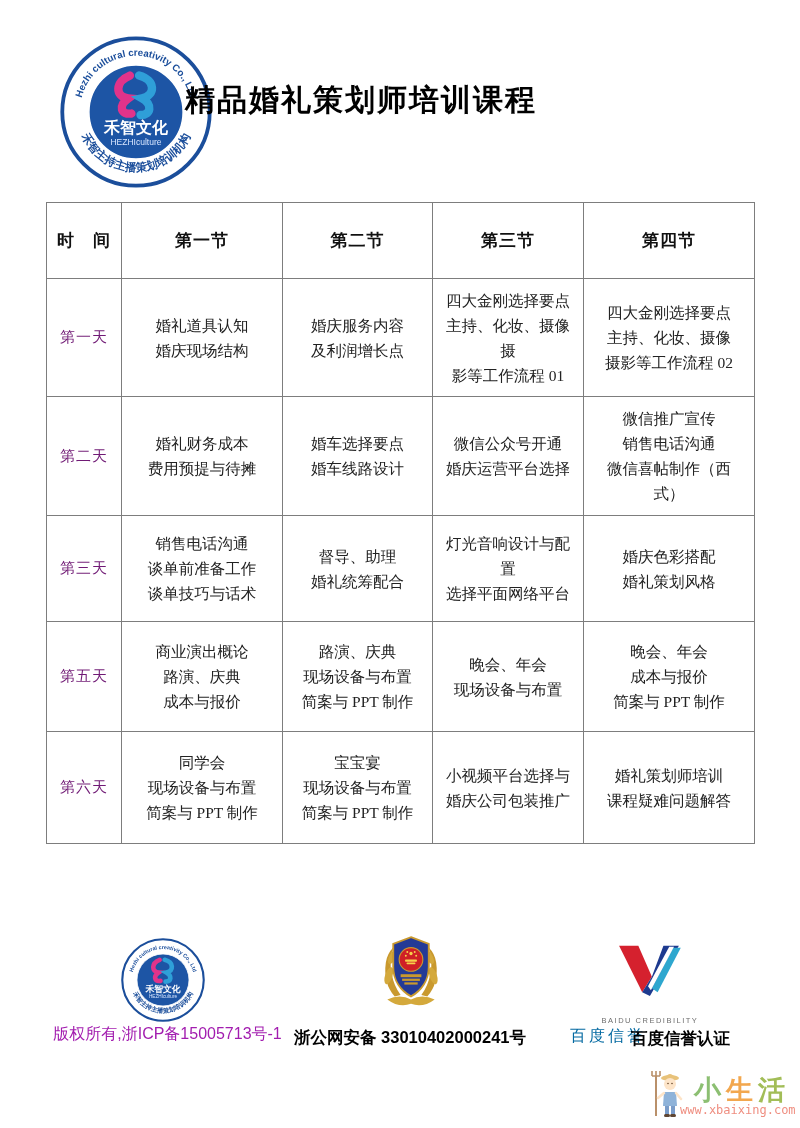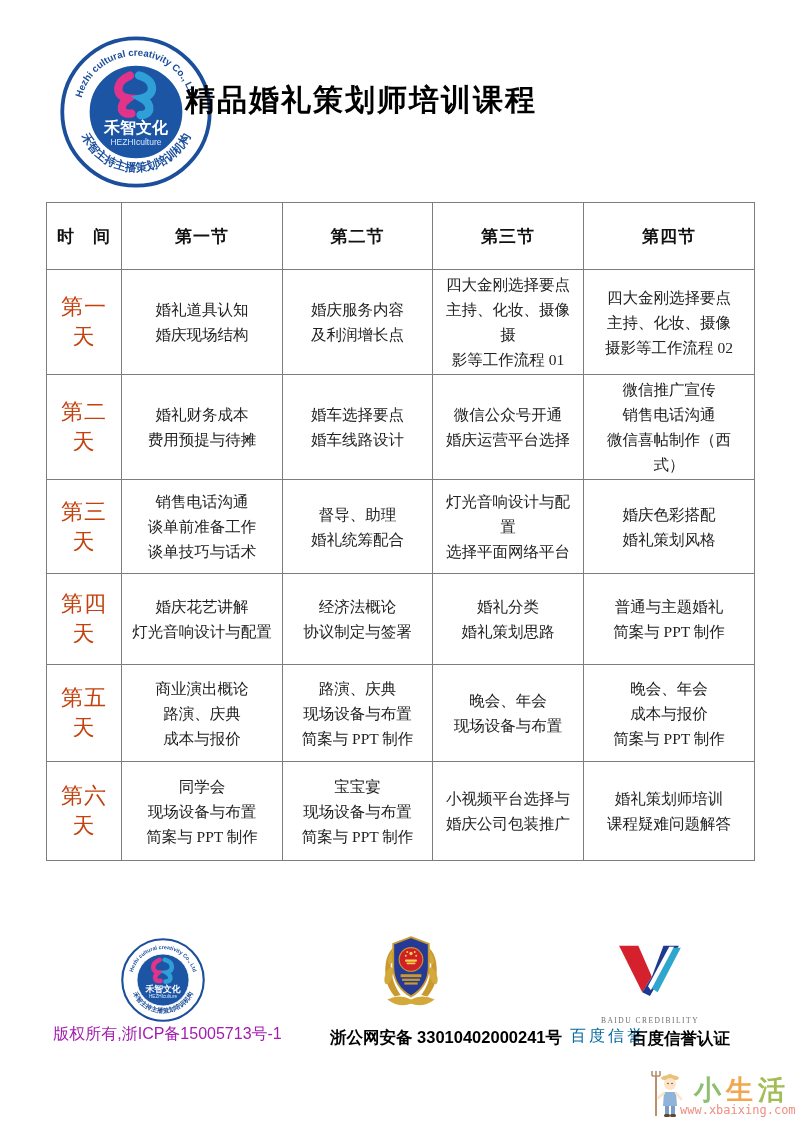"第一天" .day-cell { color: #c2410c -> #701a75; font-size: 22px -> 15px }
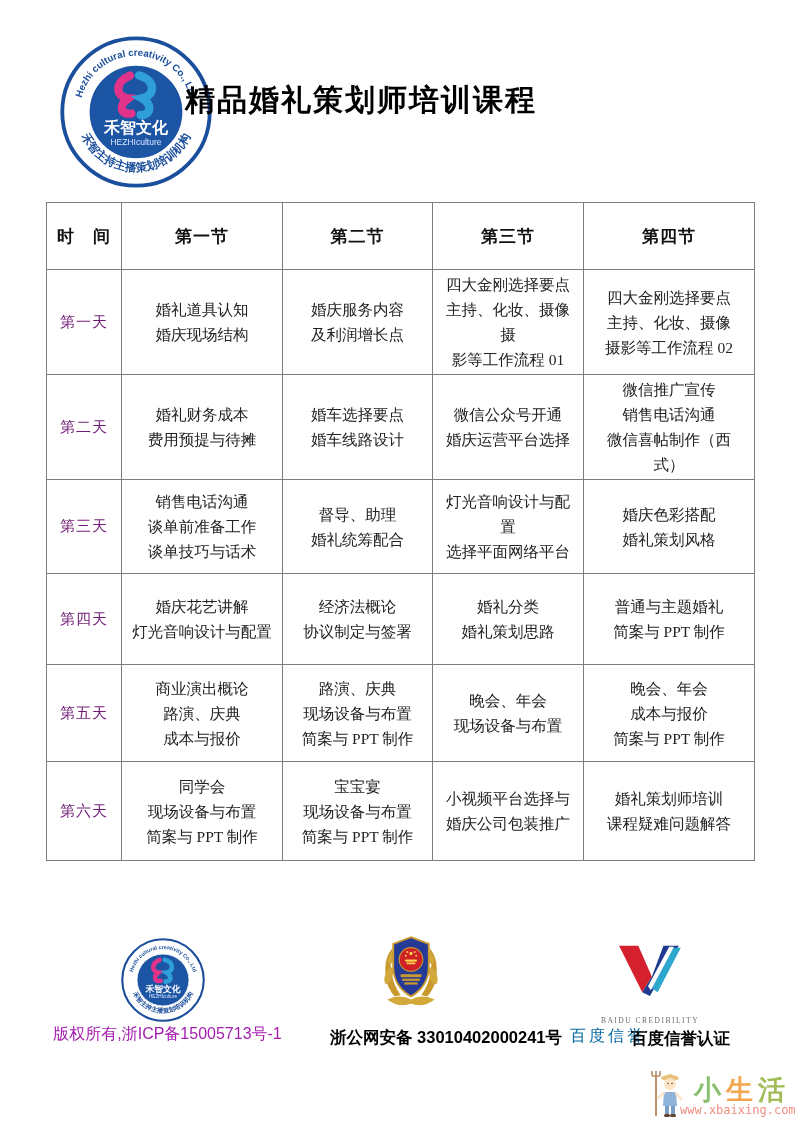"第四天" tr { html: <tr> <td>第四天</td> <td>婚庆花艺讲解 灯光音响设计与配置</td> <td>经济法概论 协议制定与签署</td> <td>婚礼分类 婚礼策划思路</td> <td>普通与主题婚礼 简案与 PPT 制作</td> </tr> -> none }
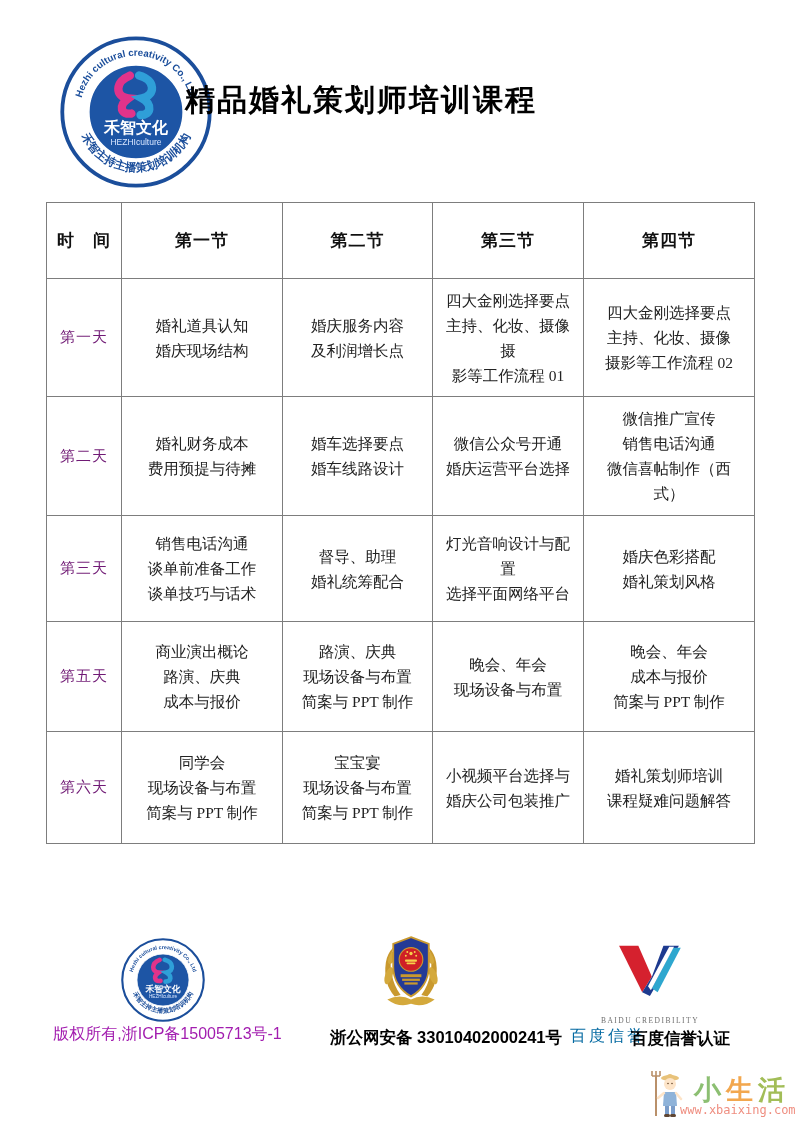"BAIDU CREDIBILITY" .baidu-en { font-family: Liberation Serif, serif -> Liberation Sans, sans-serif }
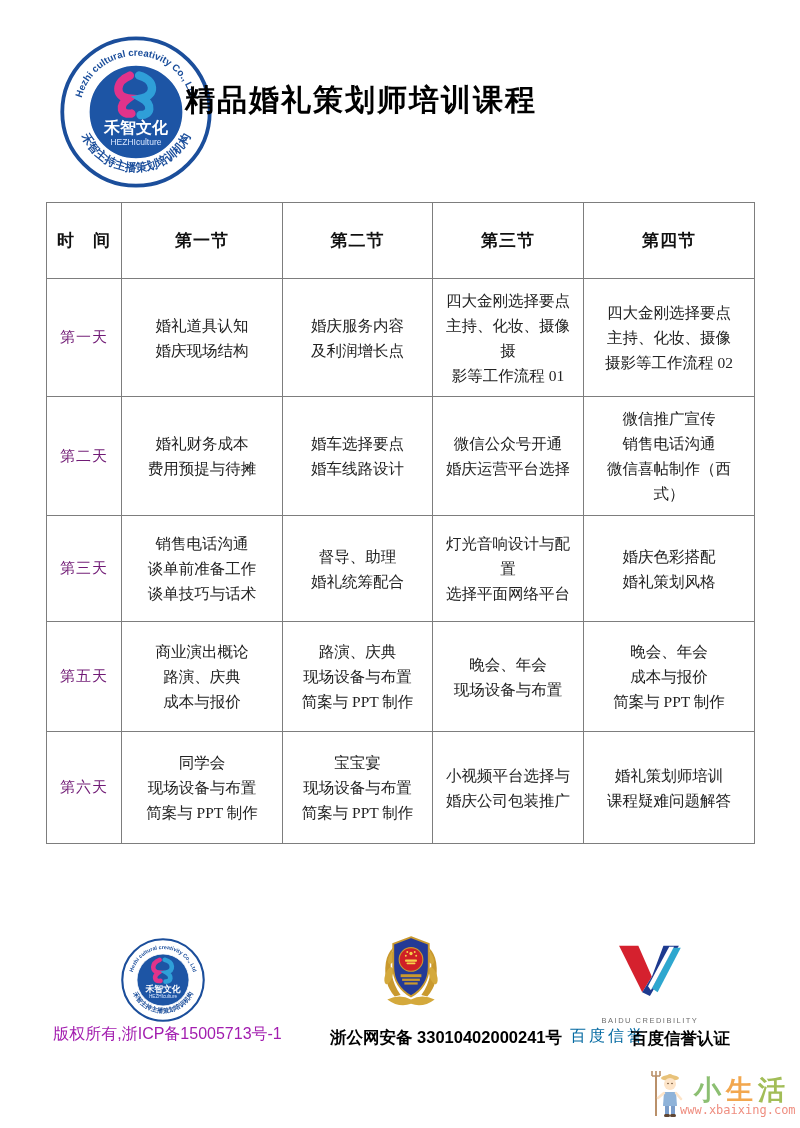"浙公网安备 33010402000241号" .police-text { margin-left: 36px -> none }
